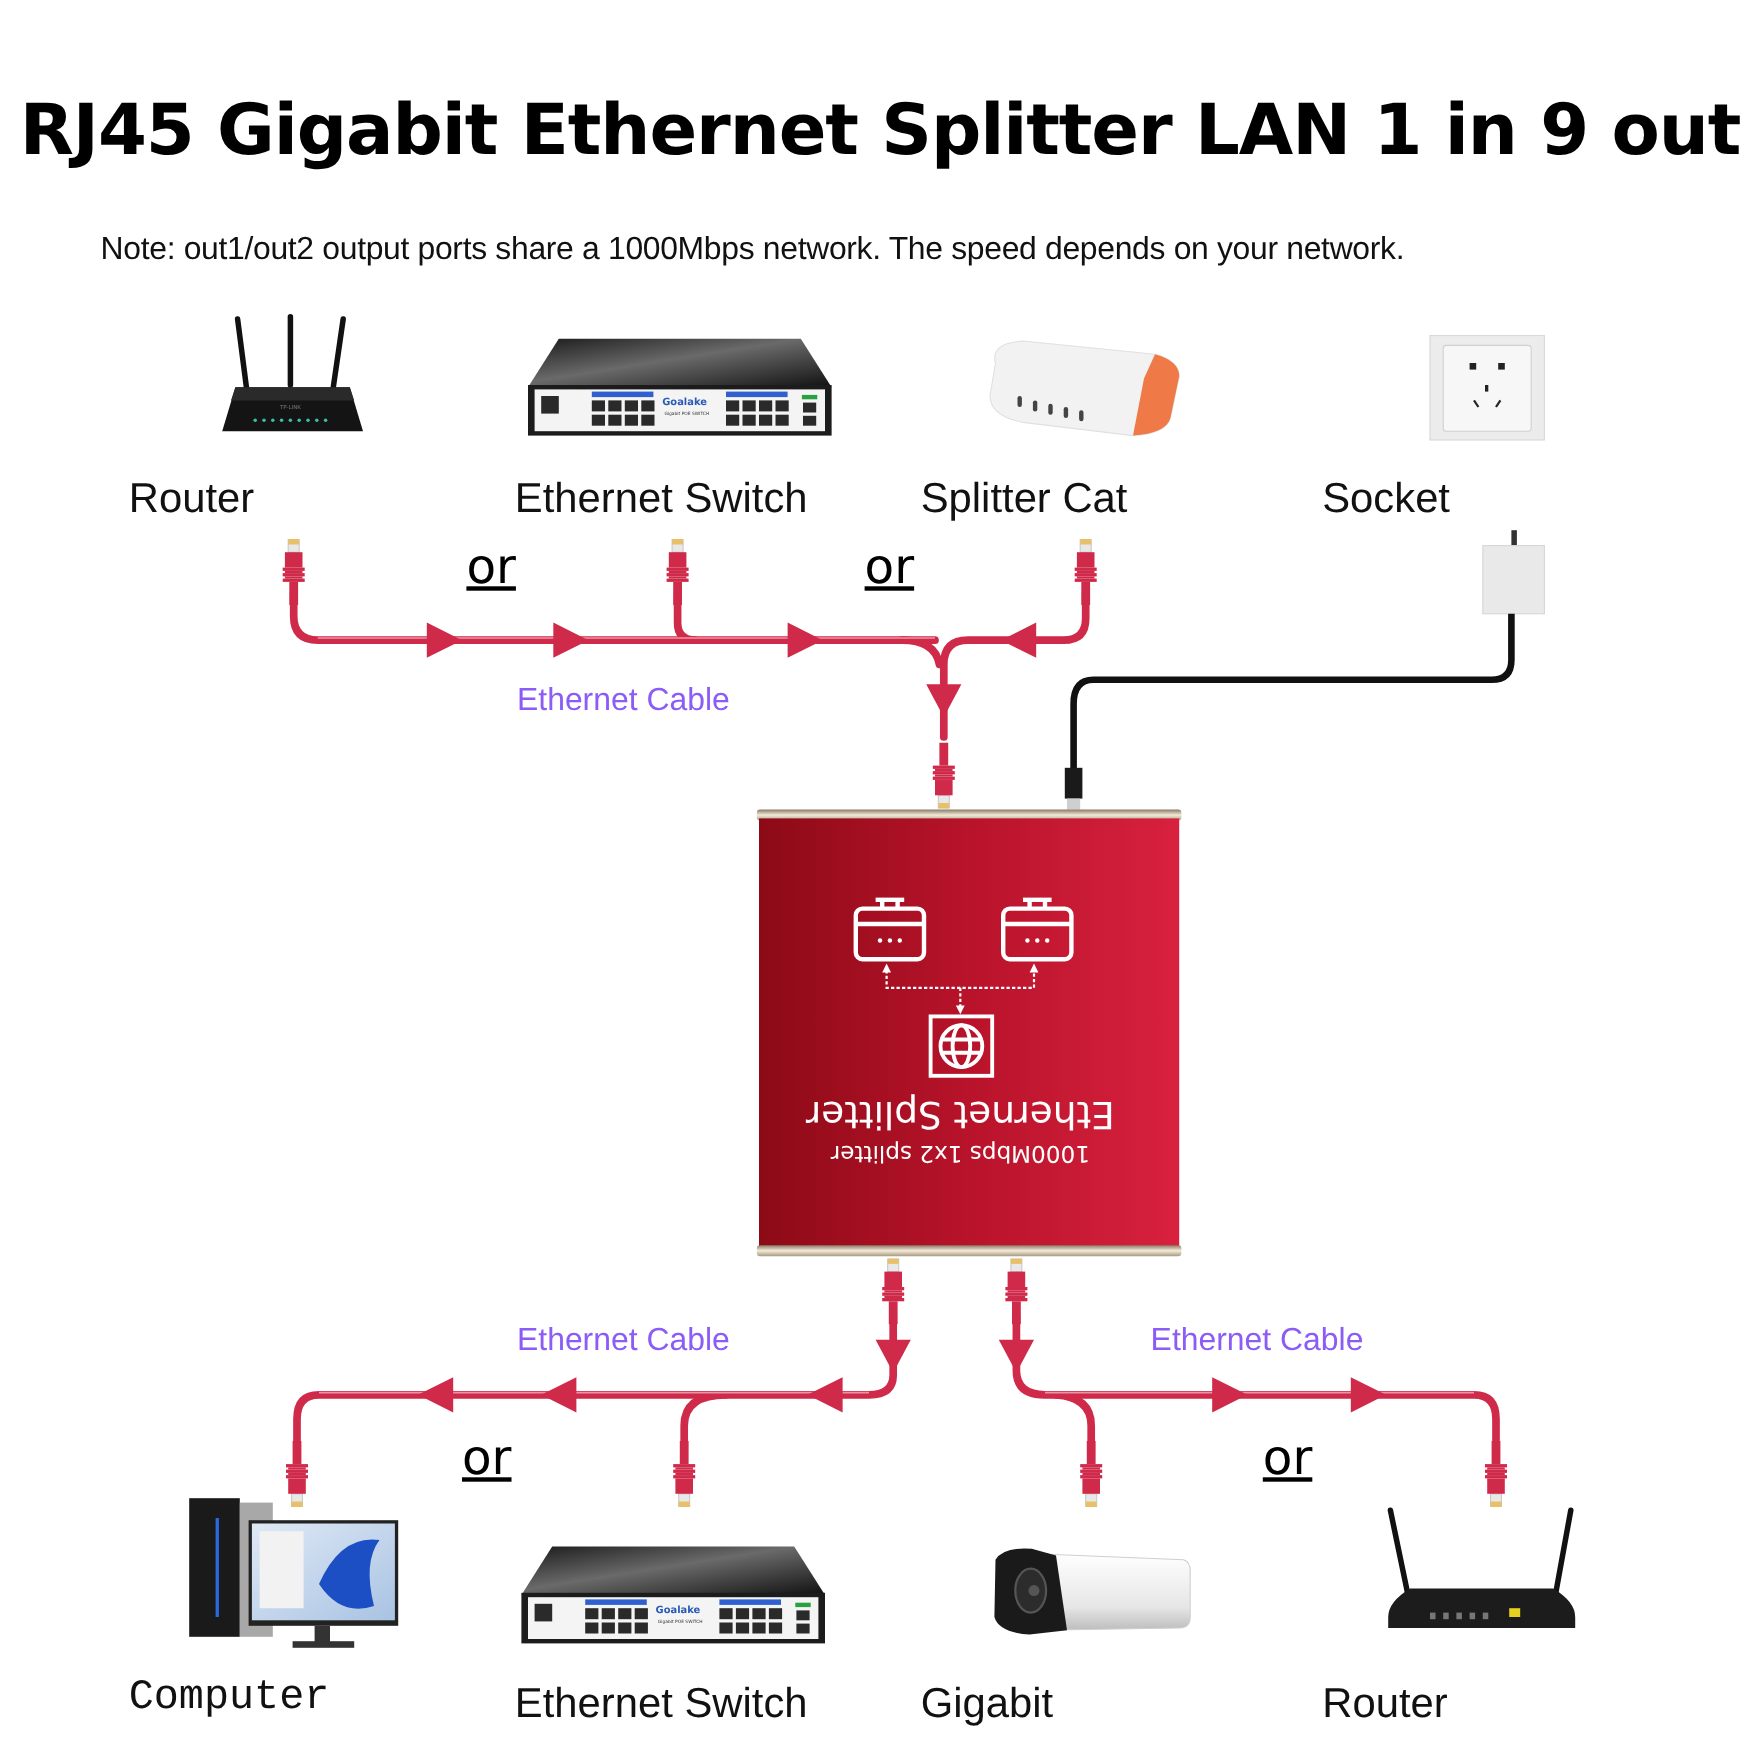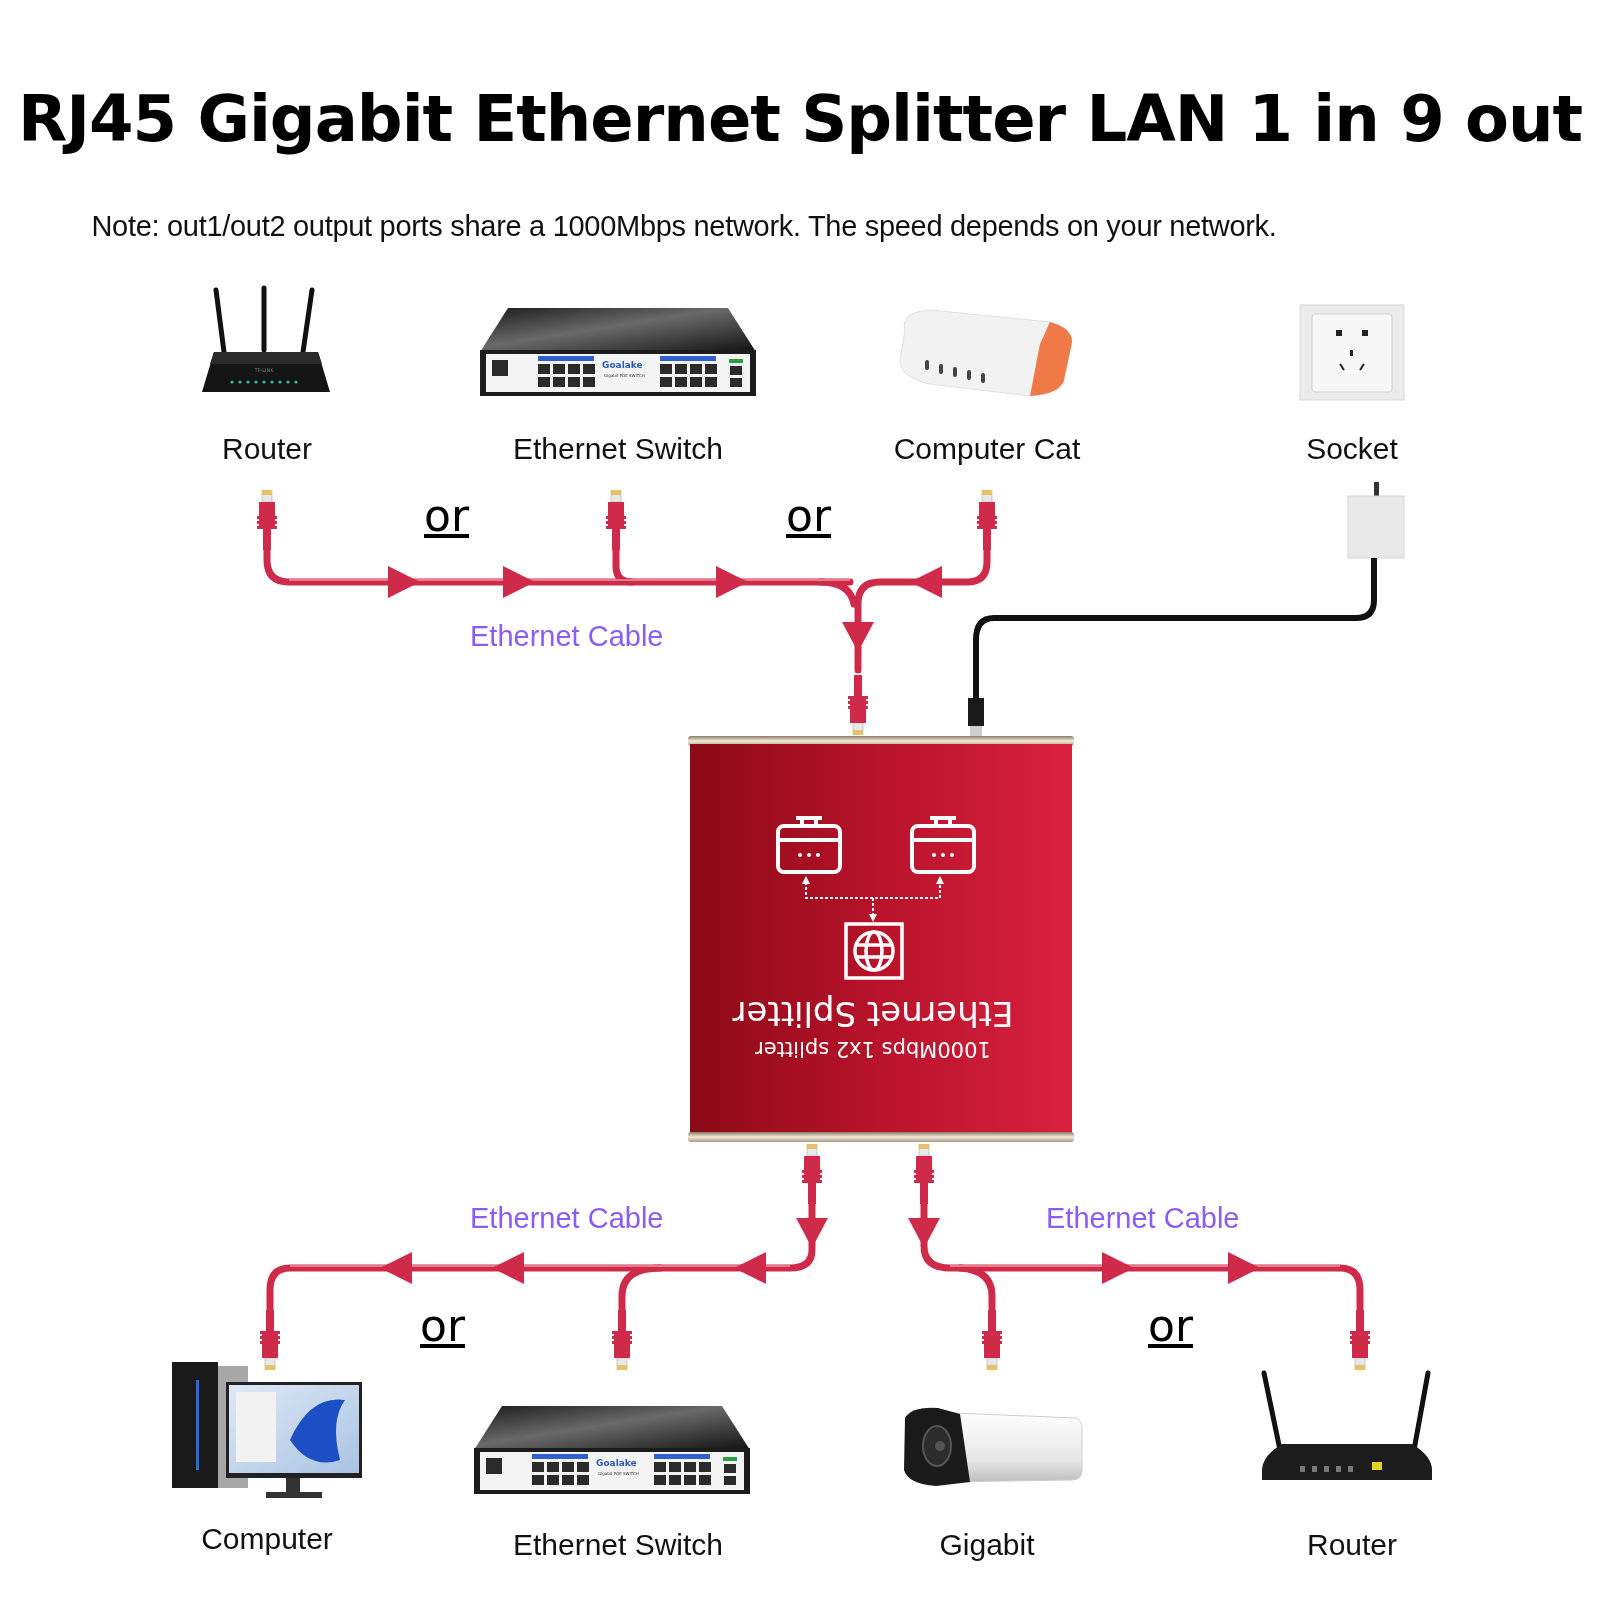"Router" .label { font-size: 30px -> 38px; text-align: center -> left }
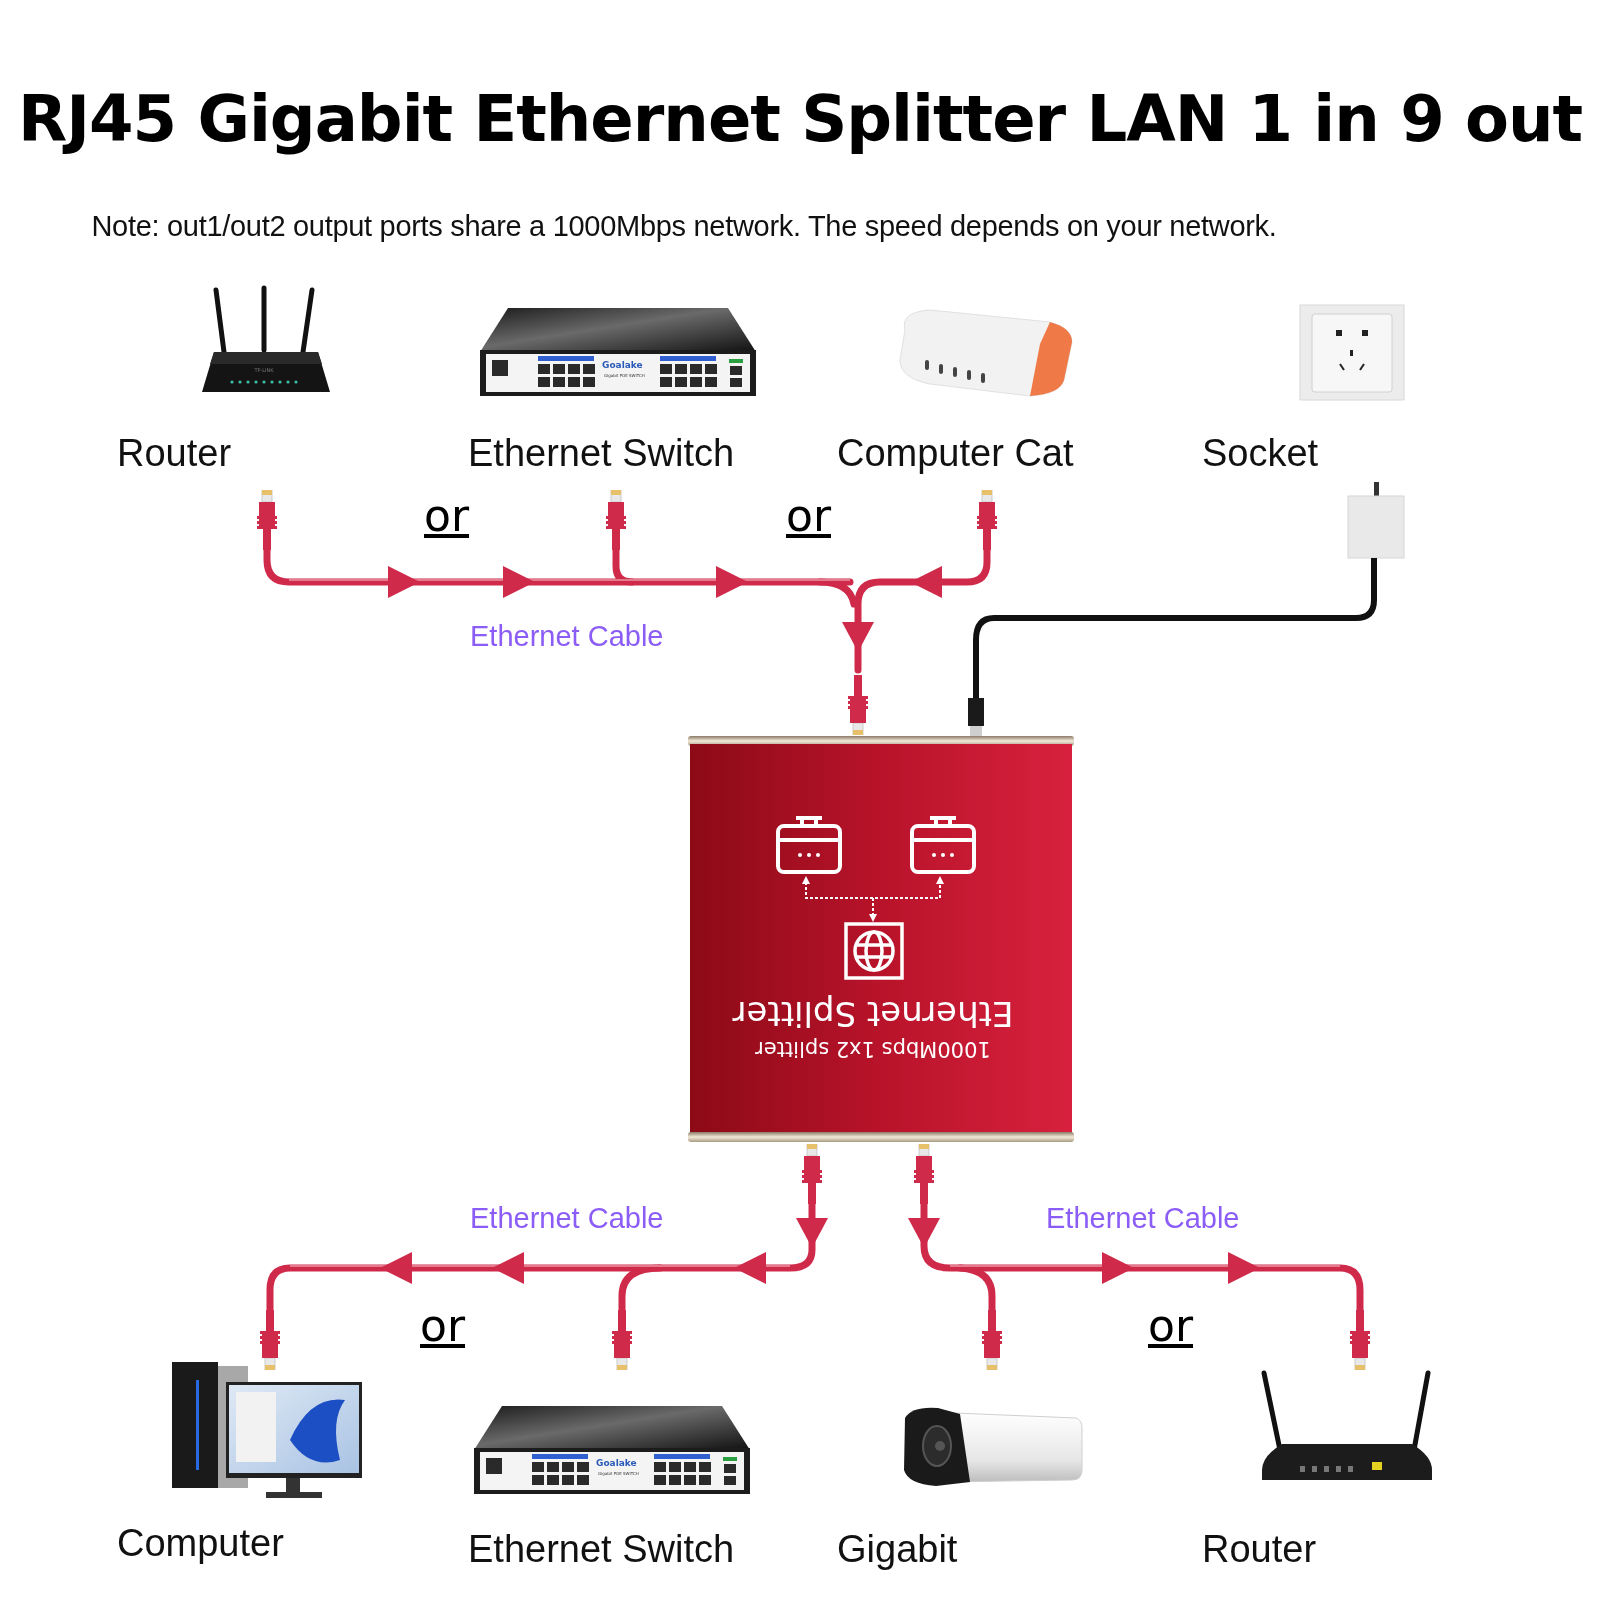"Computer Cat" div.abs { text: Computer -> Splitter }
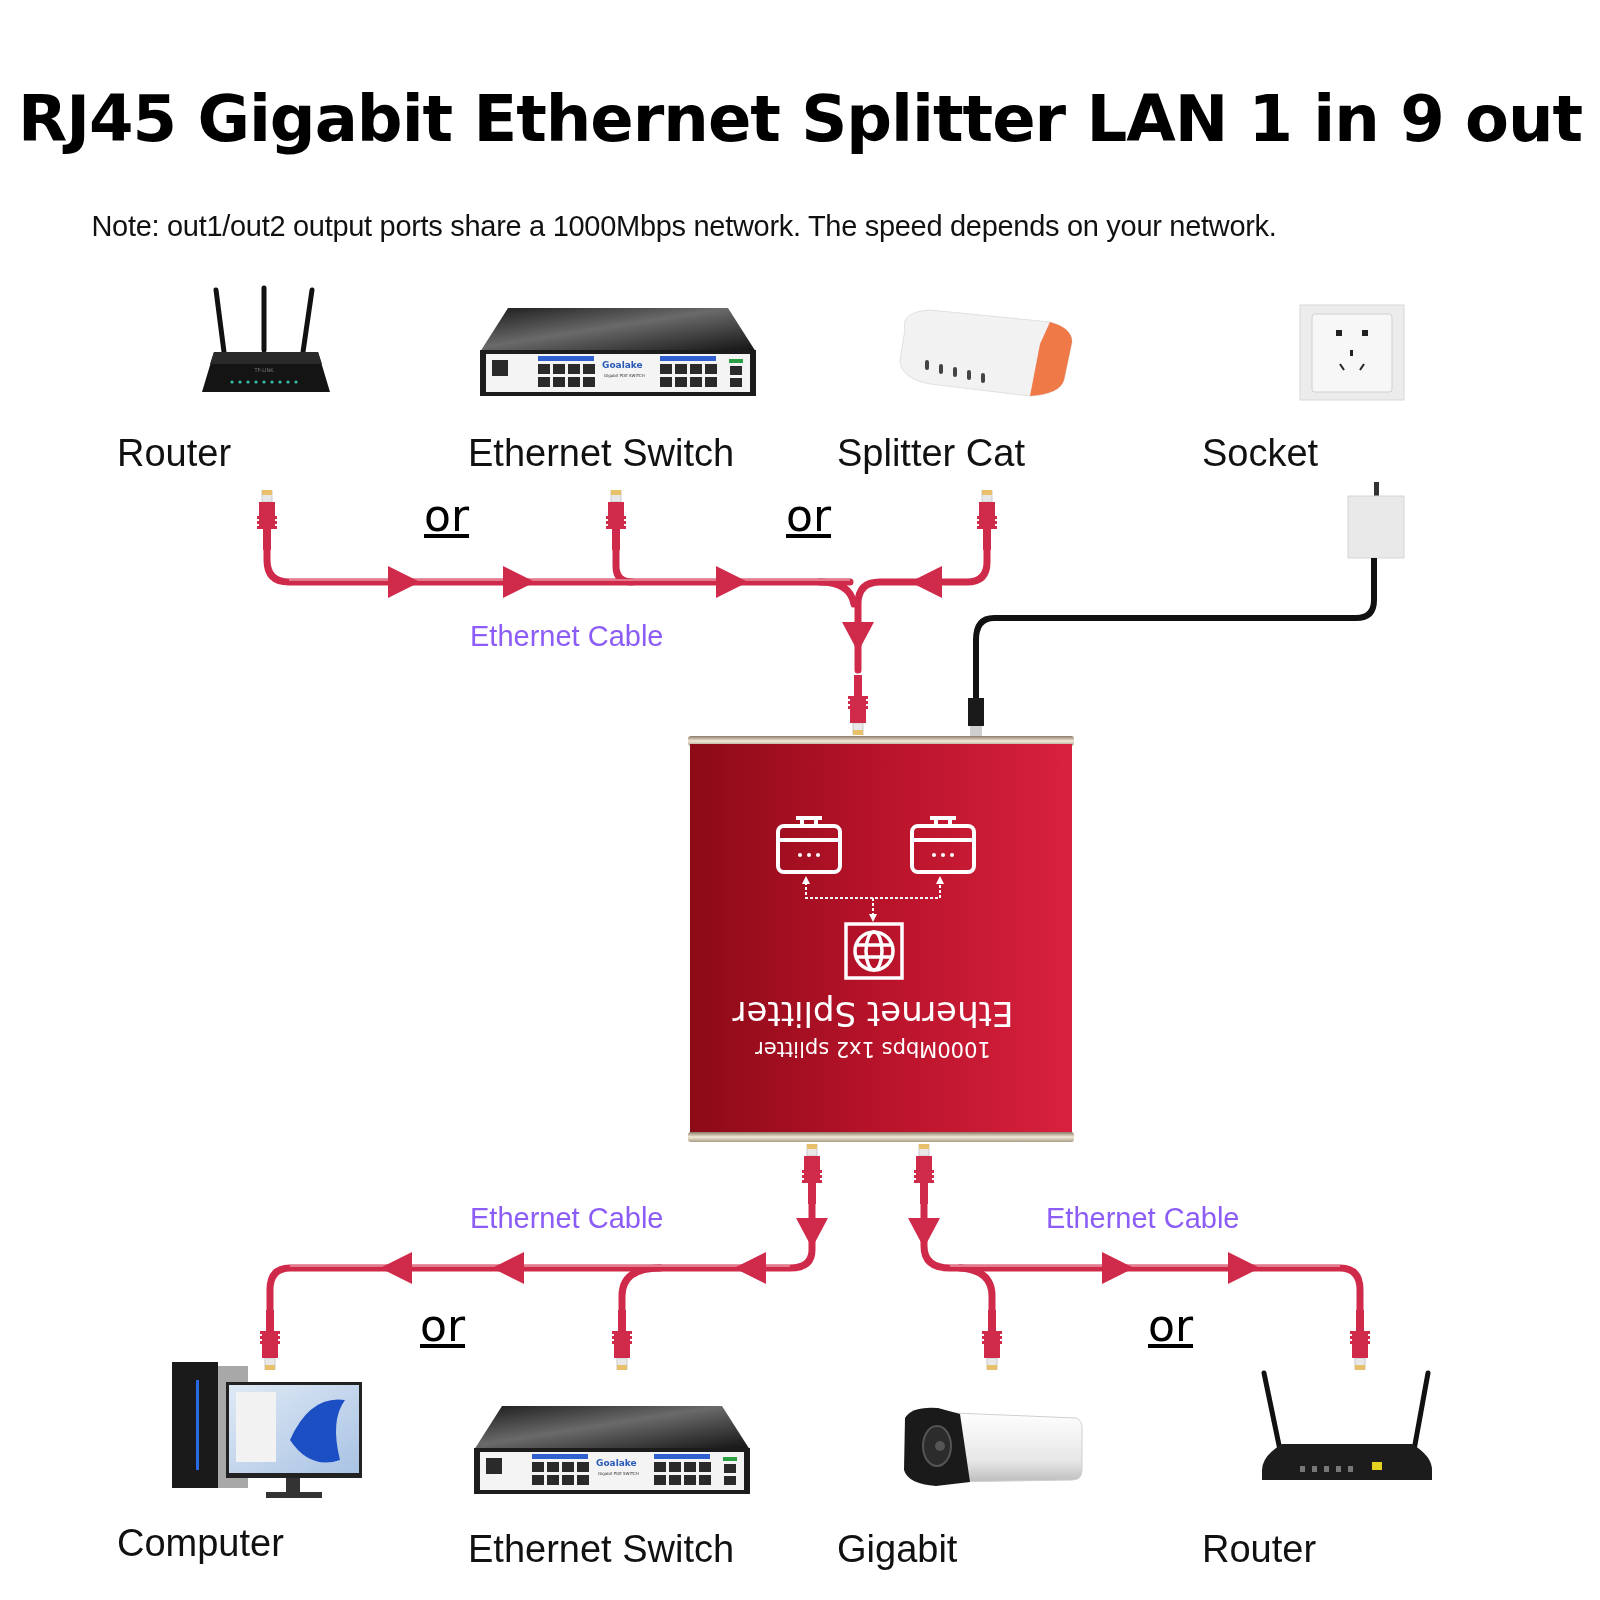"Computer" div.abs { font-family: none -> Liberation Mono, monospace }
